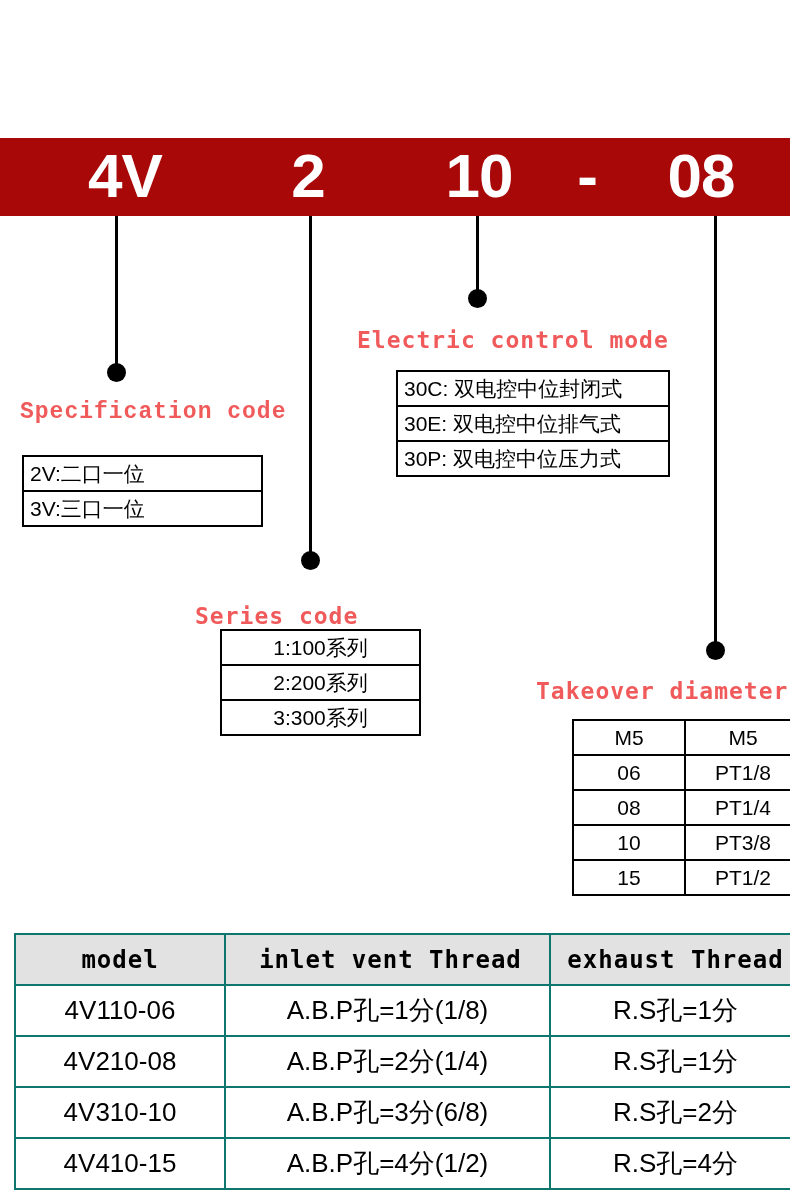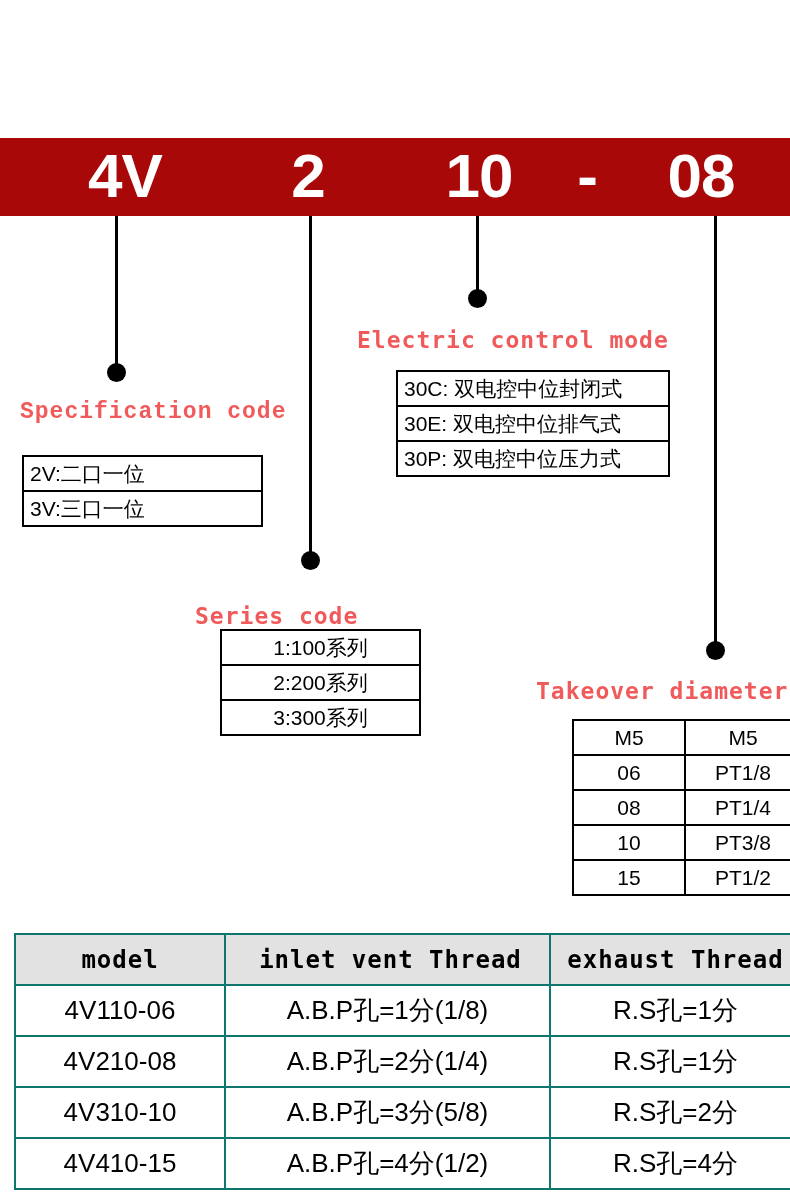"A.B.P孔=3分(5/8)" td { text: 5/8 -> 6/8 }
